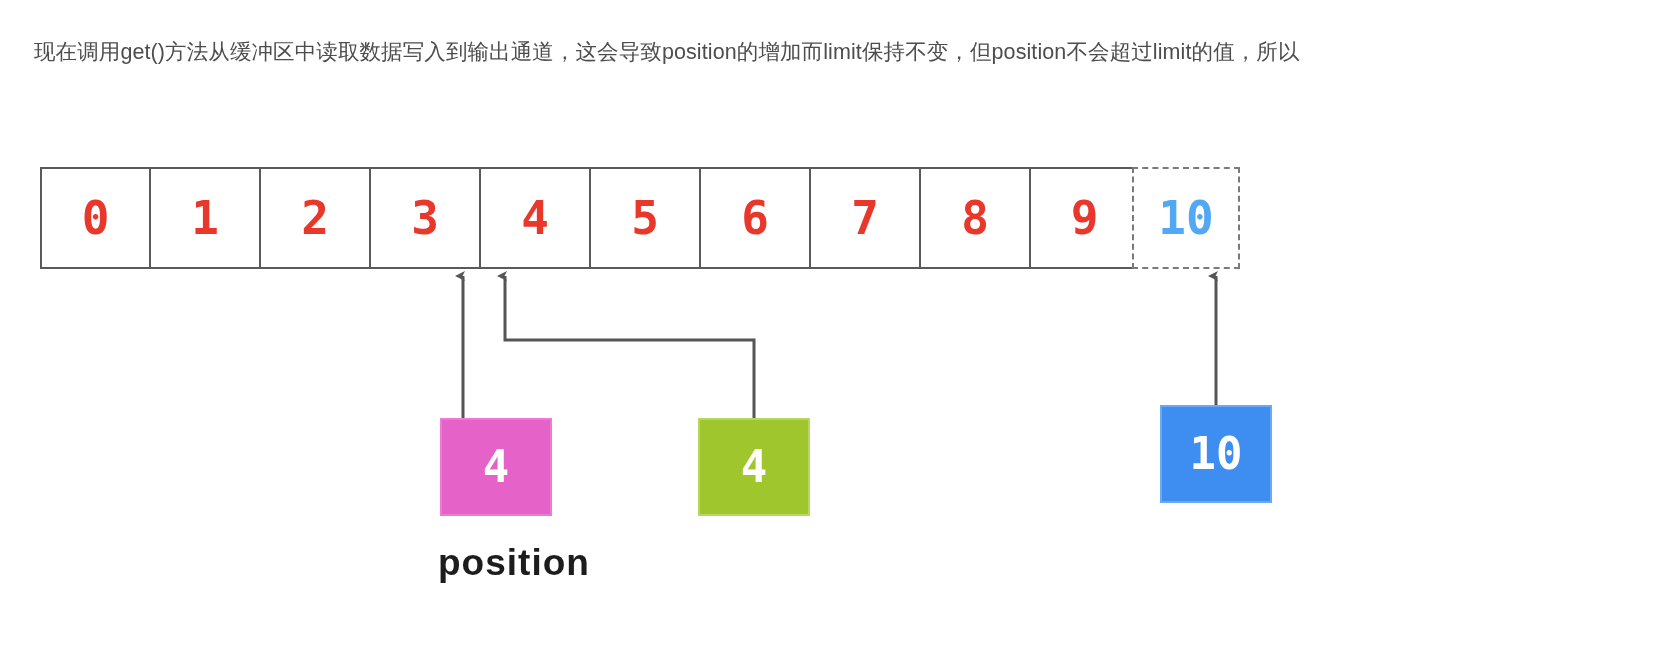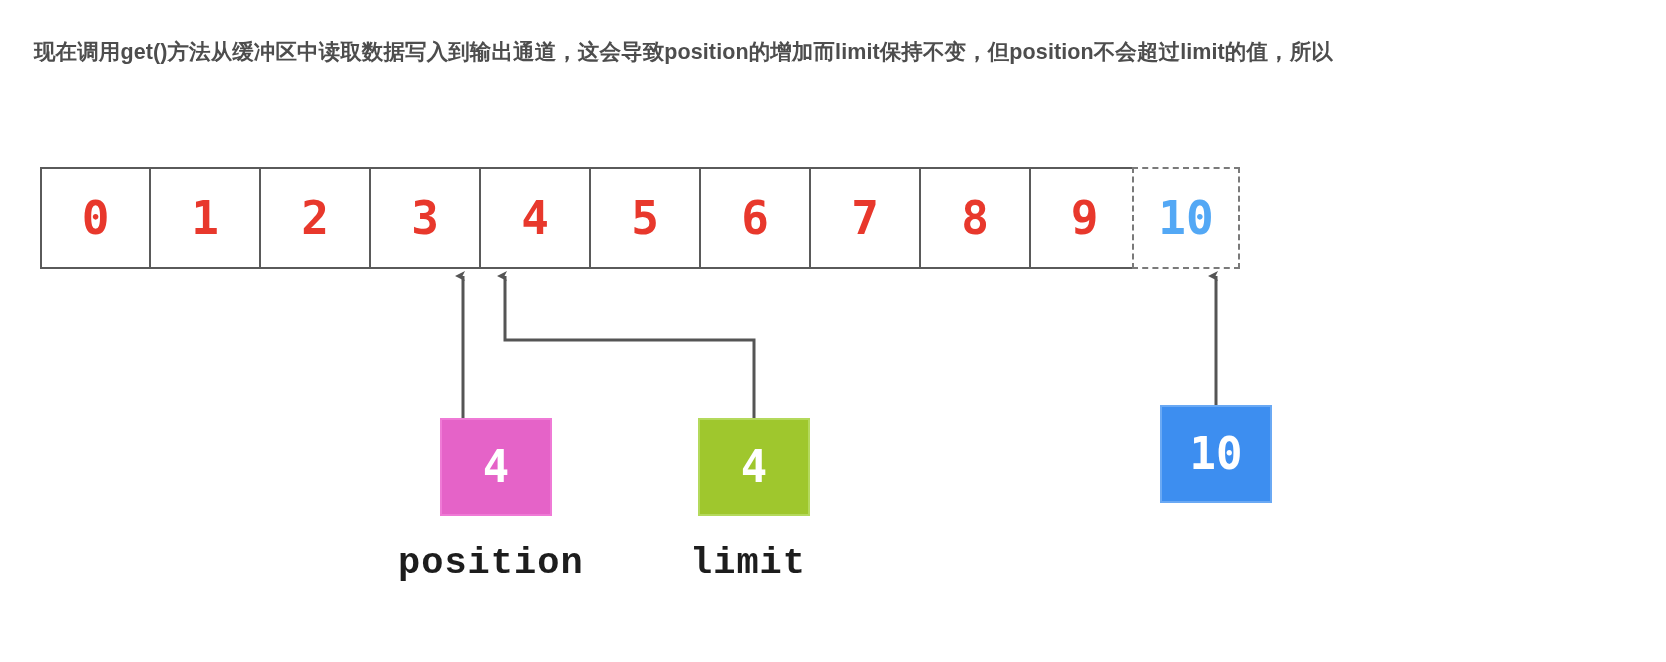"现在调用get()方法从缓冲区中读取数据写入到输出通道，这会导致position" .para { font-weight: bold -> none }
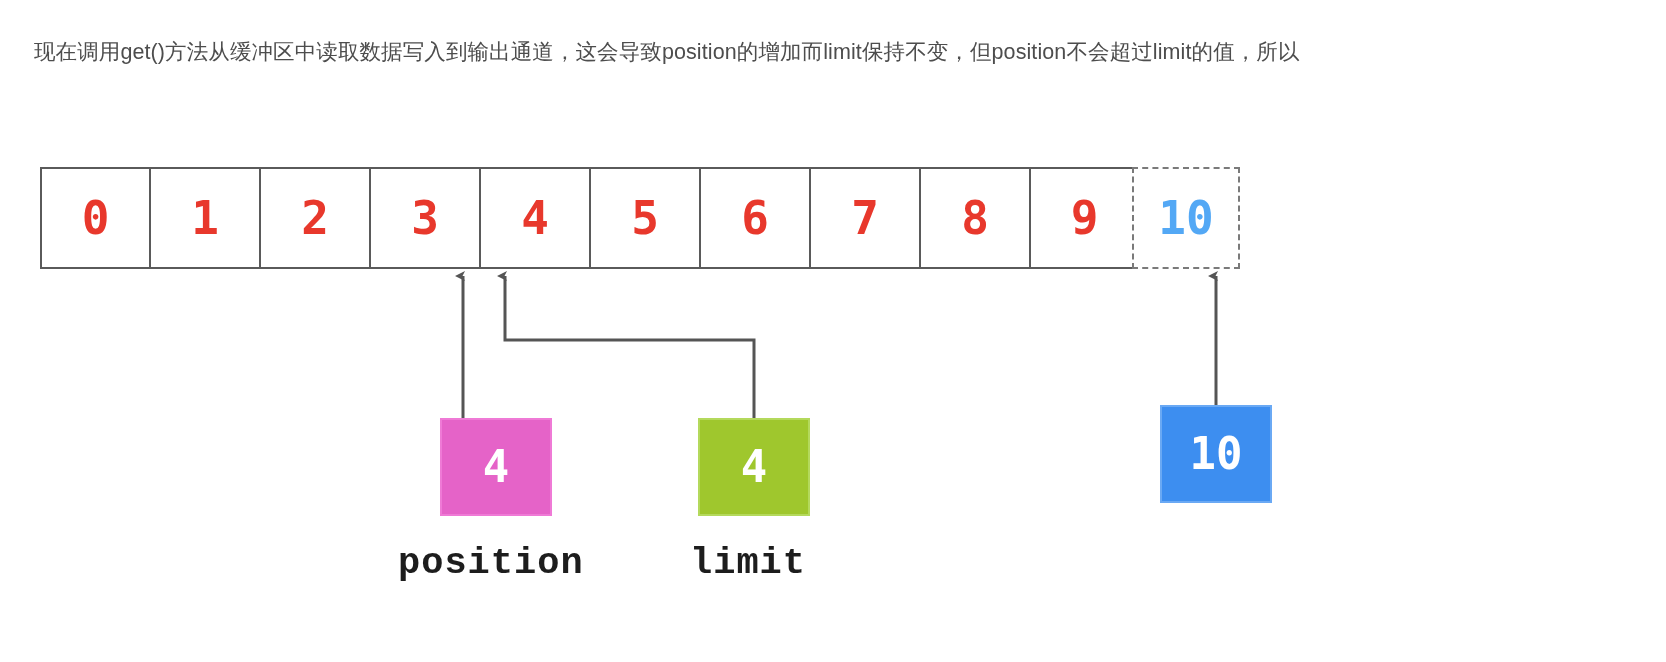"position" .caption { font-family: Liberation Mono, monospace -> Liberation Sans, sans-serif; margin-left: none -> 40px }
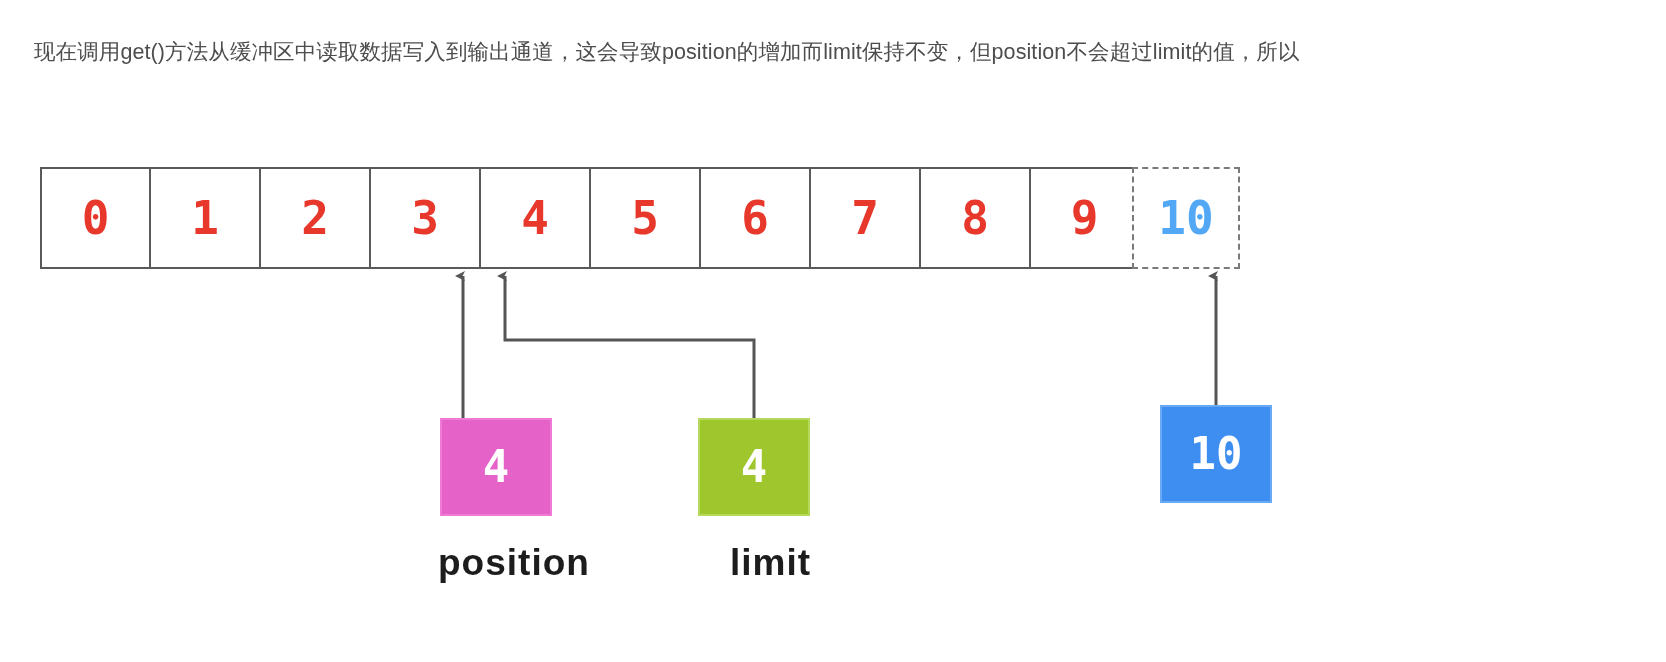"limit" div.caption { html: <div>limit</div> -> none }
